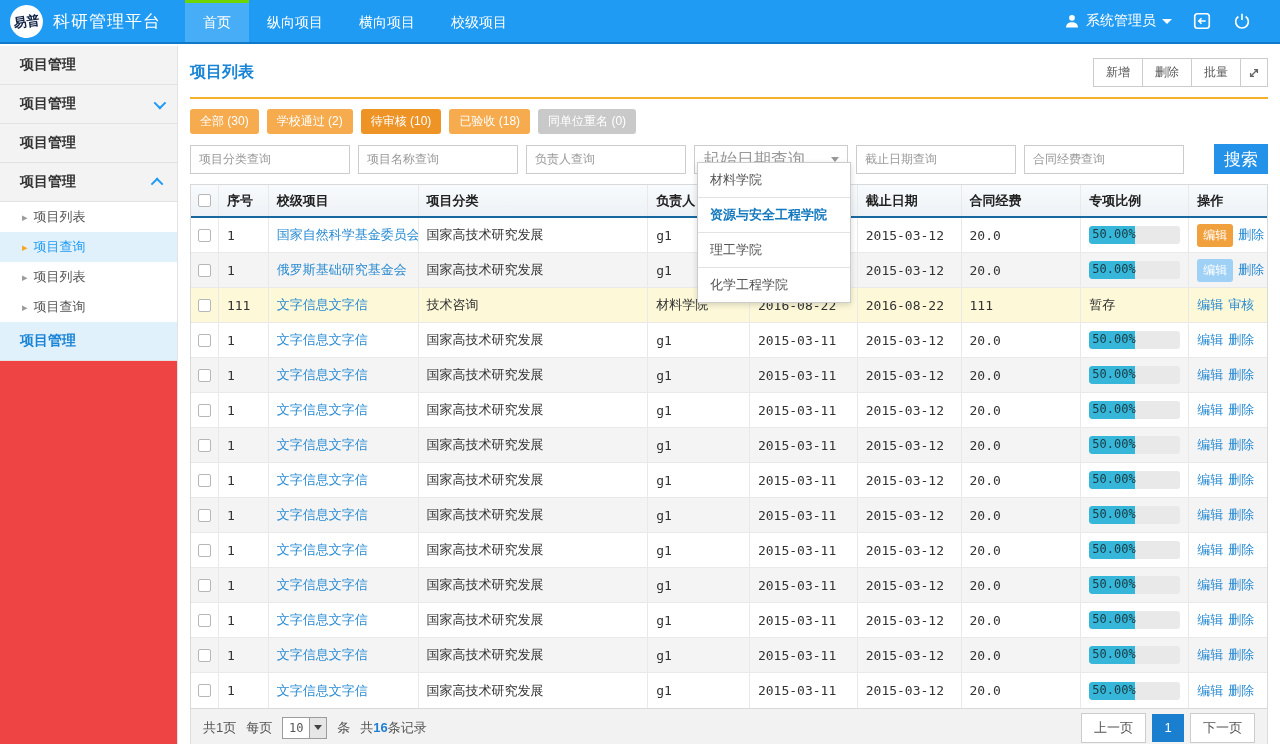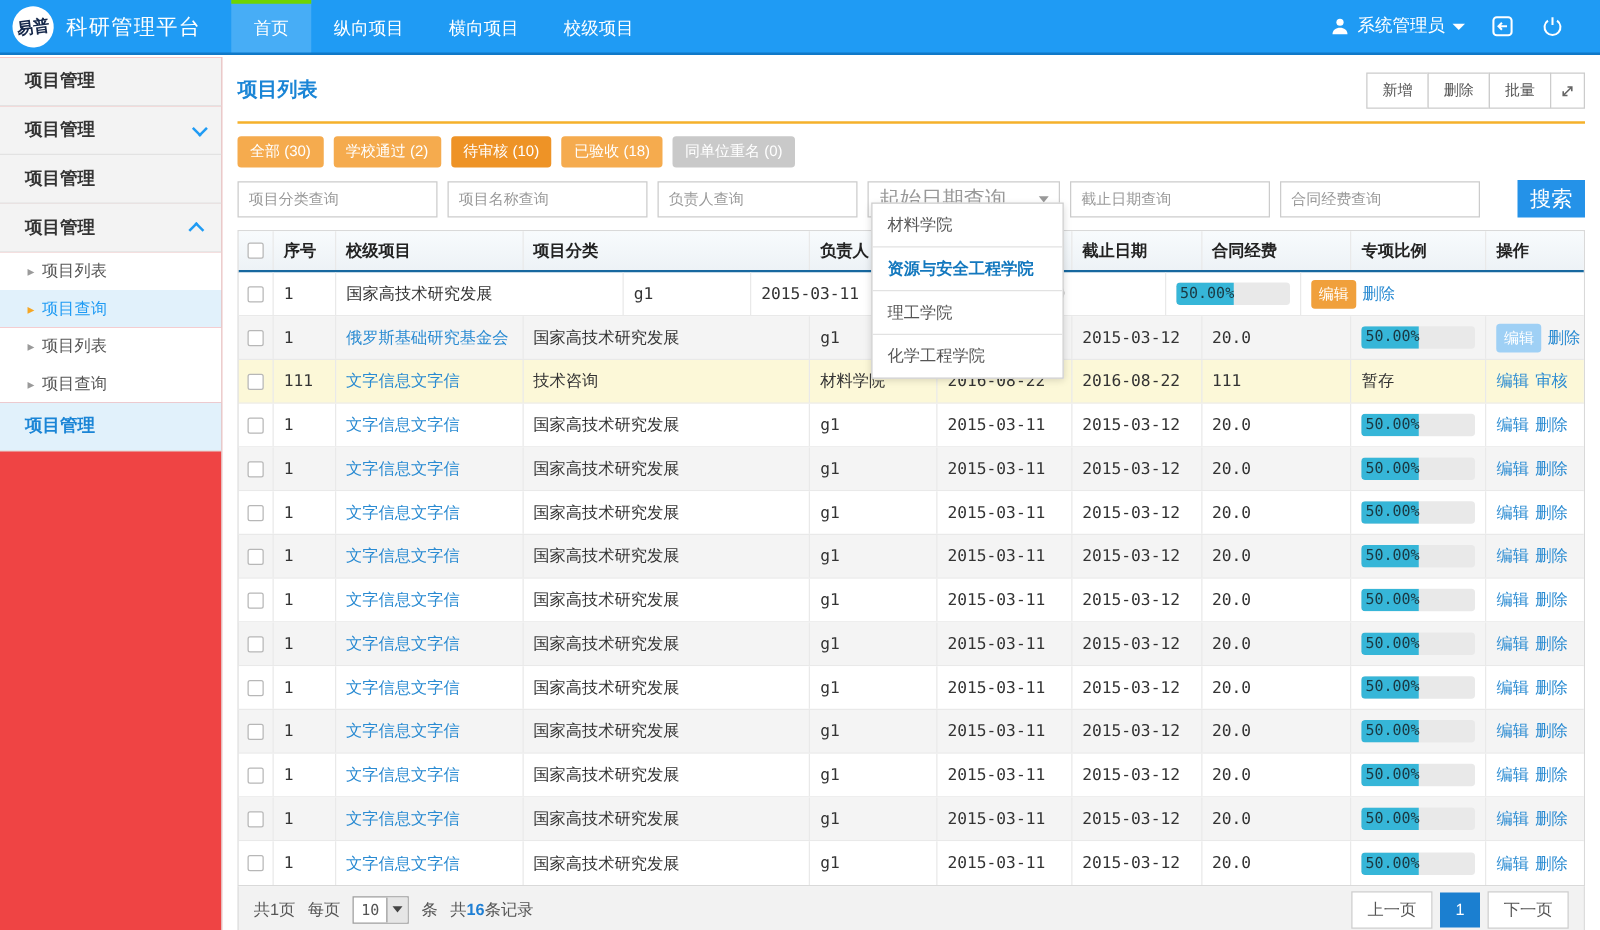"国家自然科学基金委员会" div.cell { html: none -> <div> <span>国家自然科学基金委员会</span> </div> }
